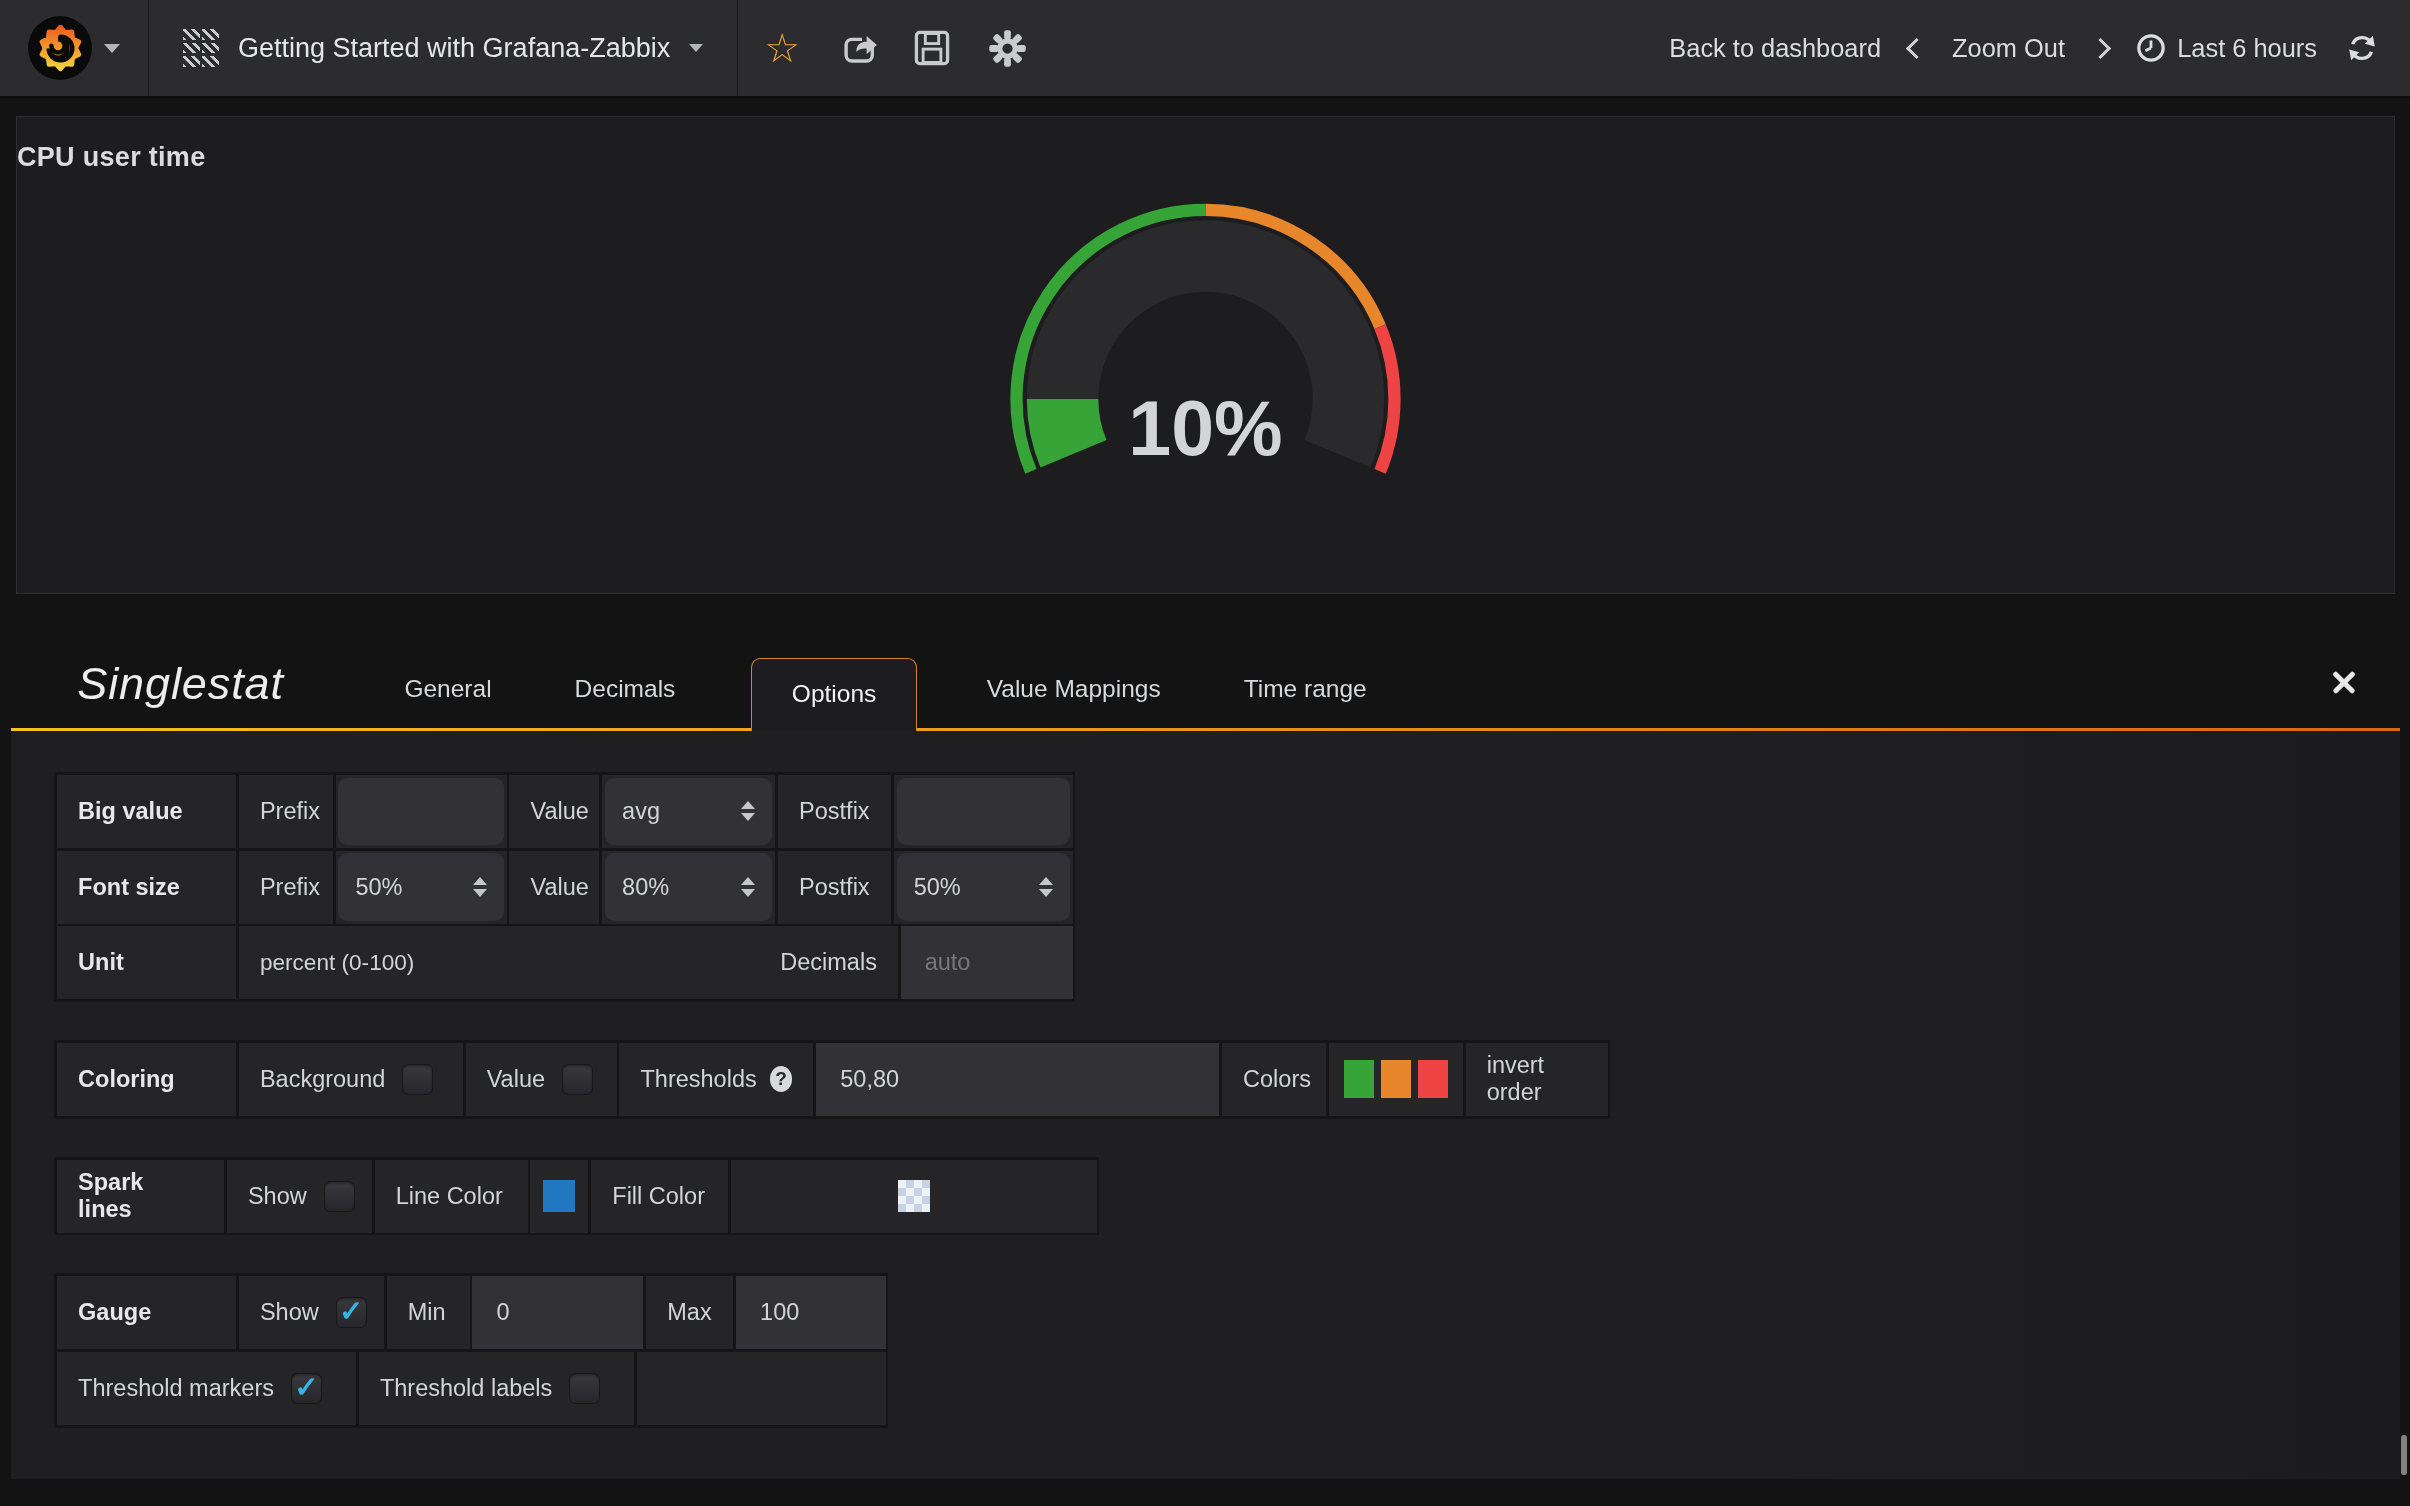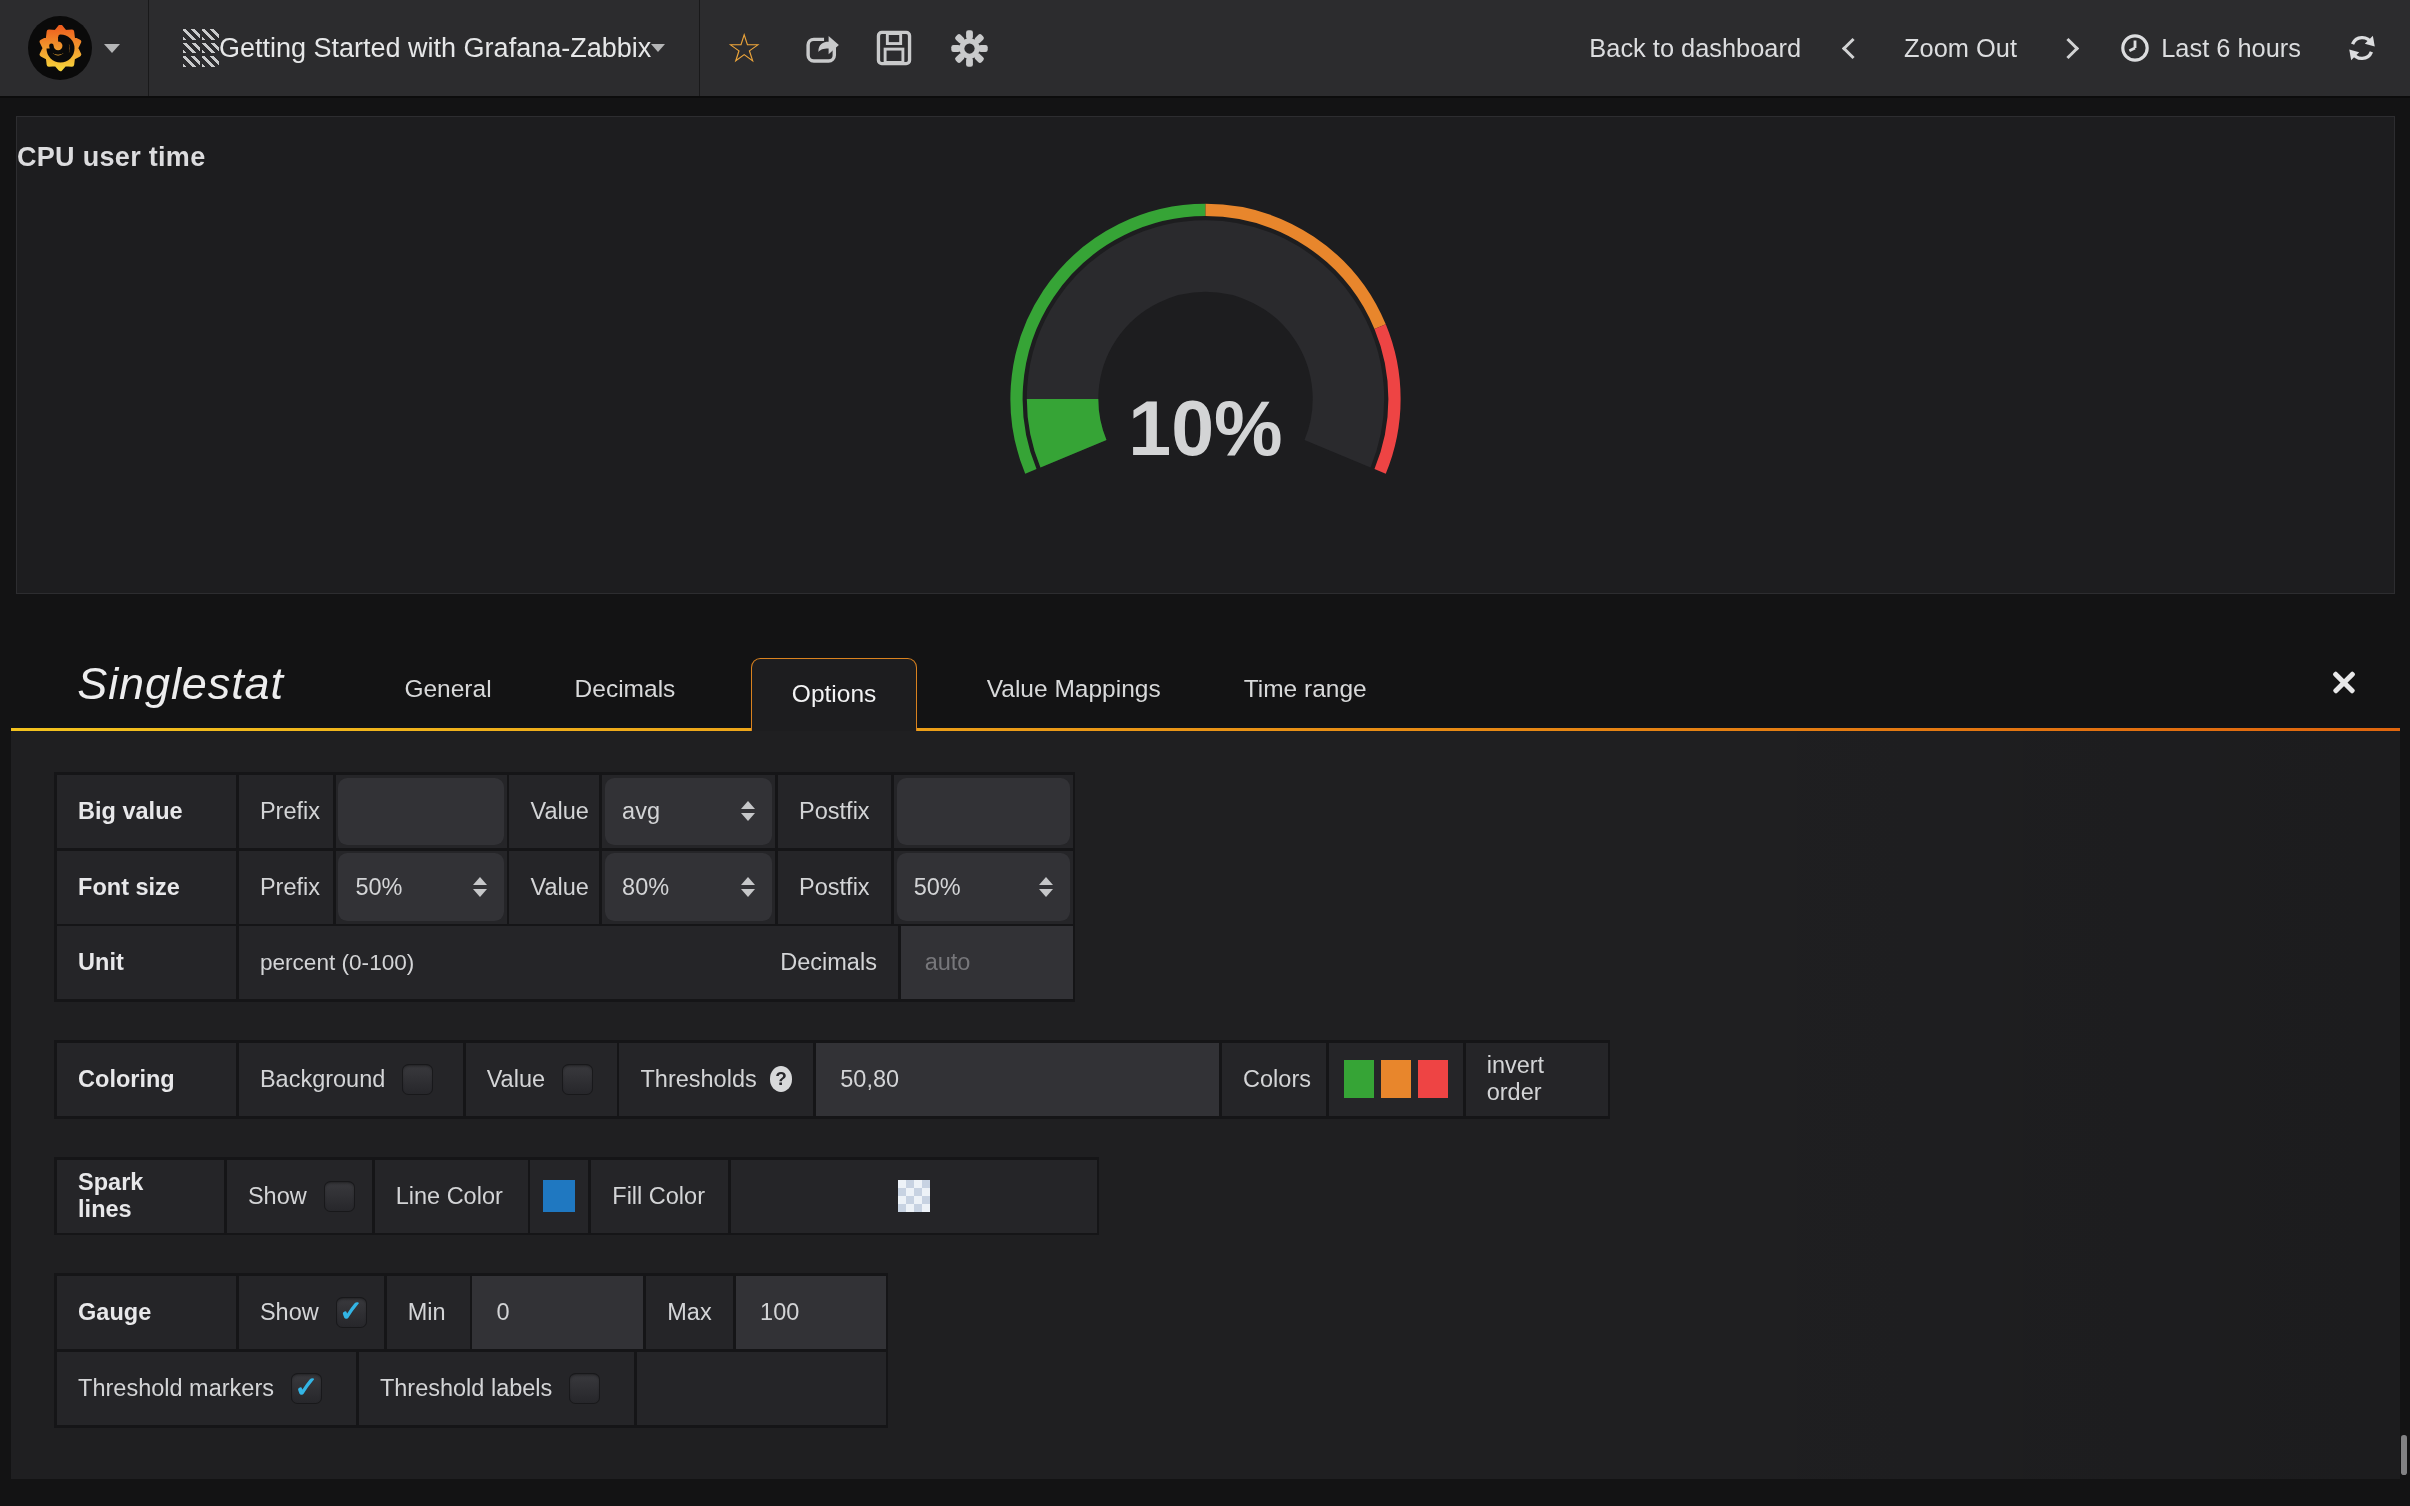"Getting Started with Grafana-Zabbix" .title-block { gap: none -> 19px }
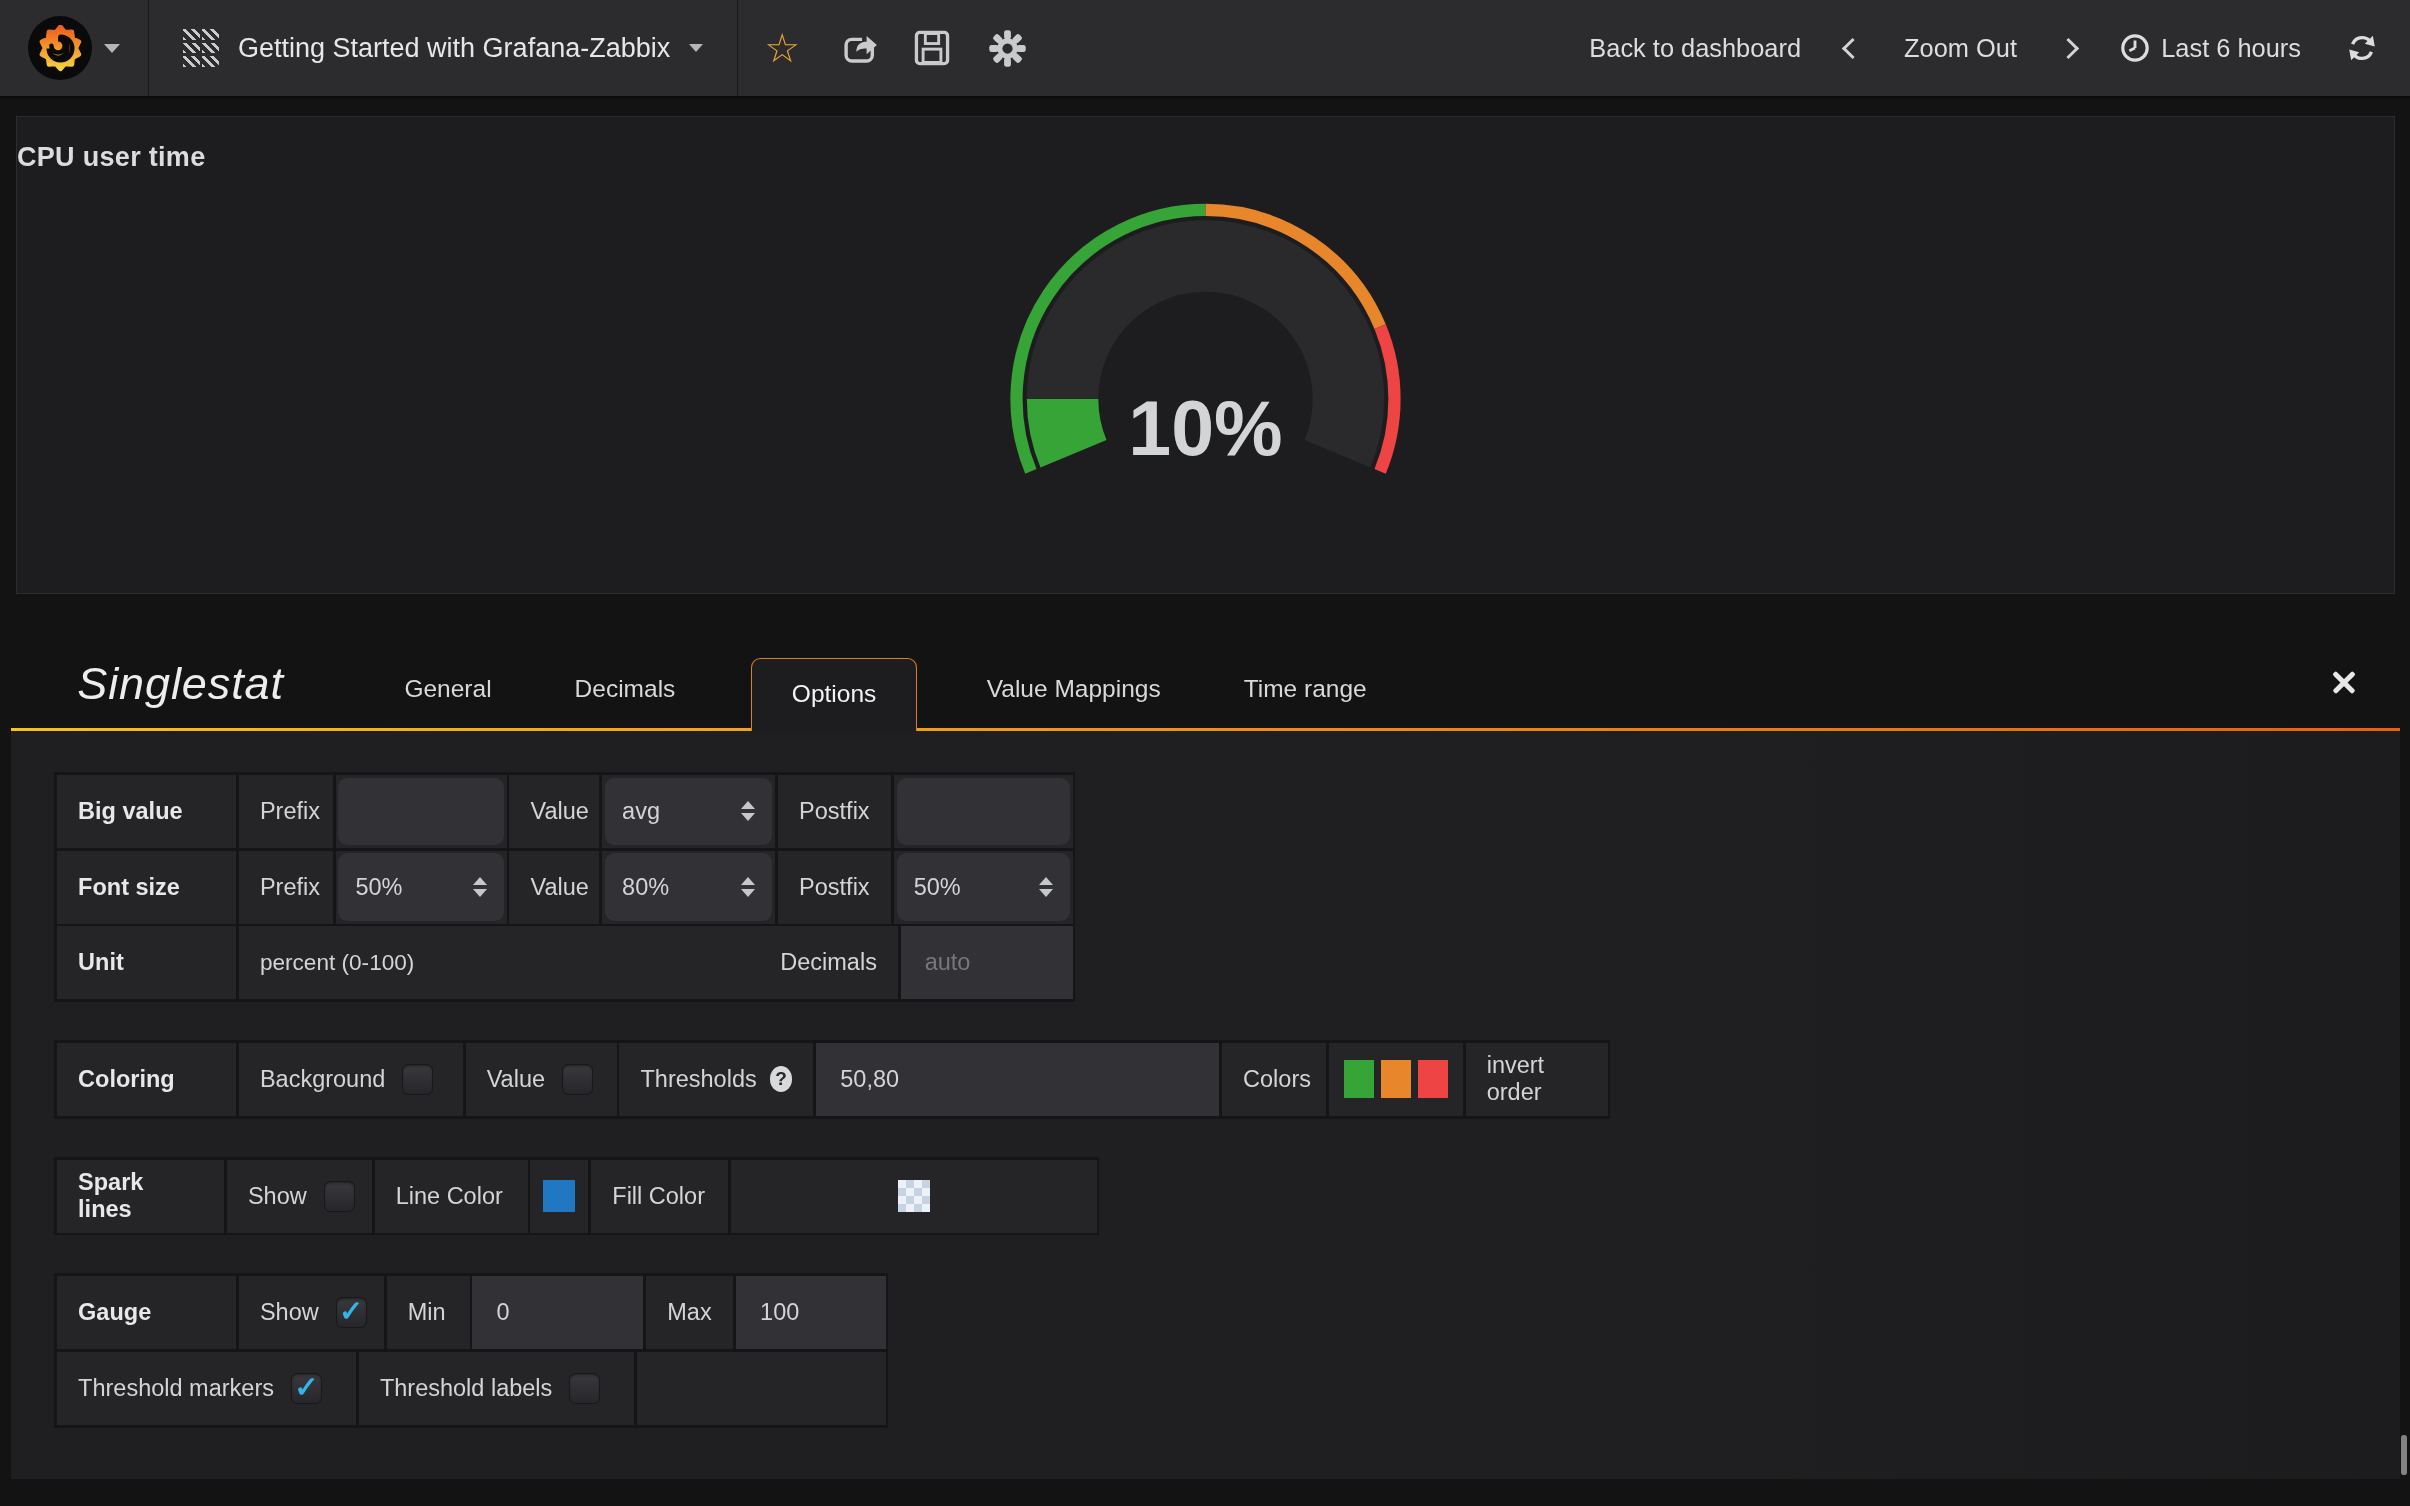"Back to dashboard" .nav-right { gap: 44px -> 28px }
